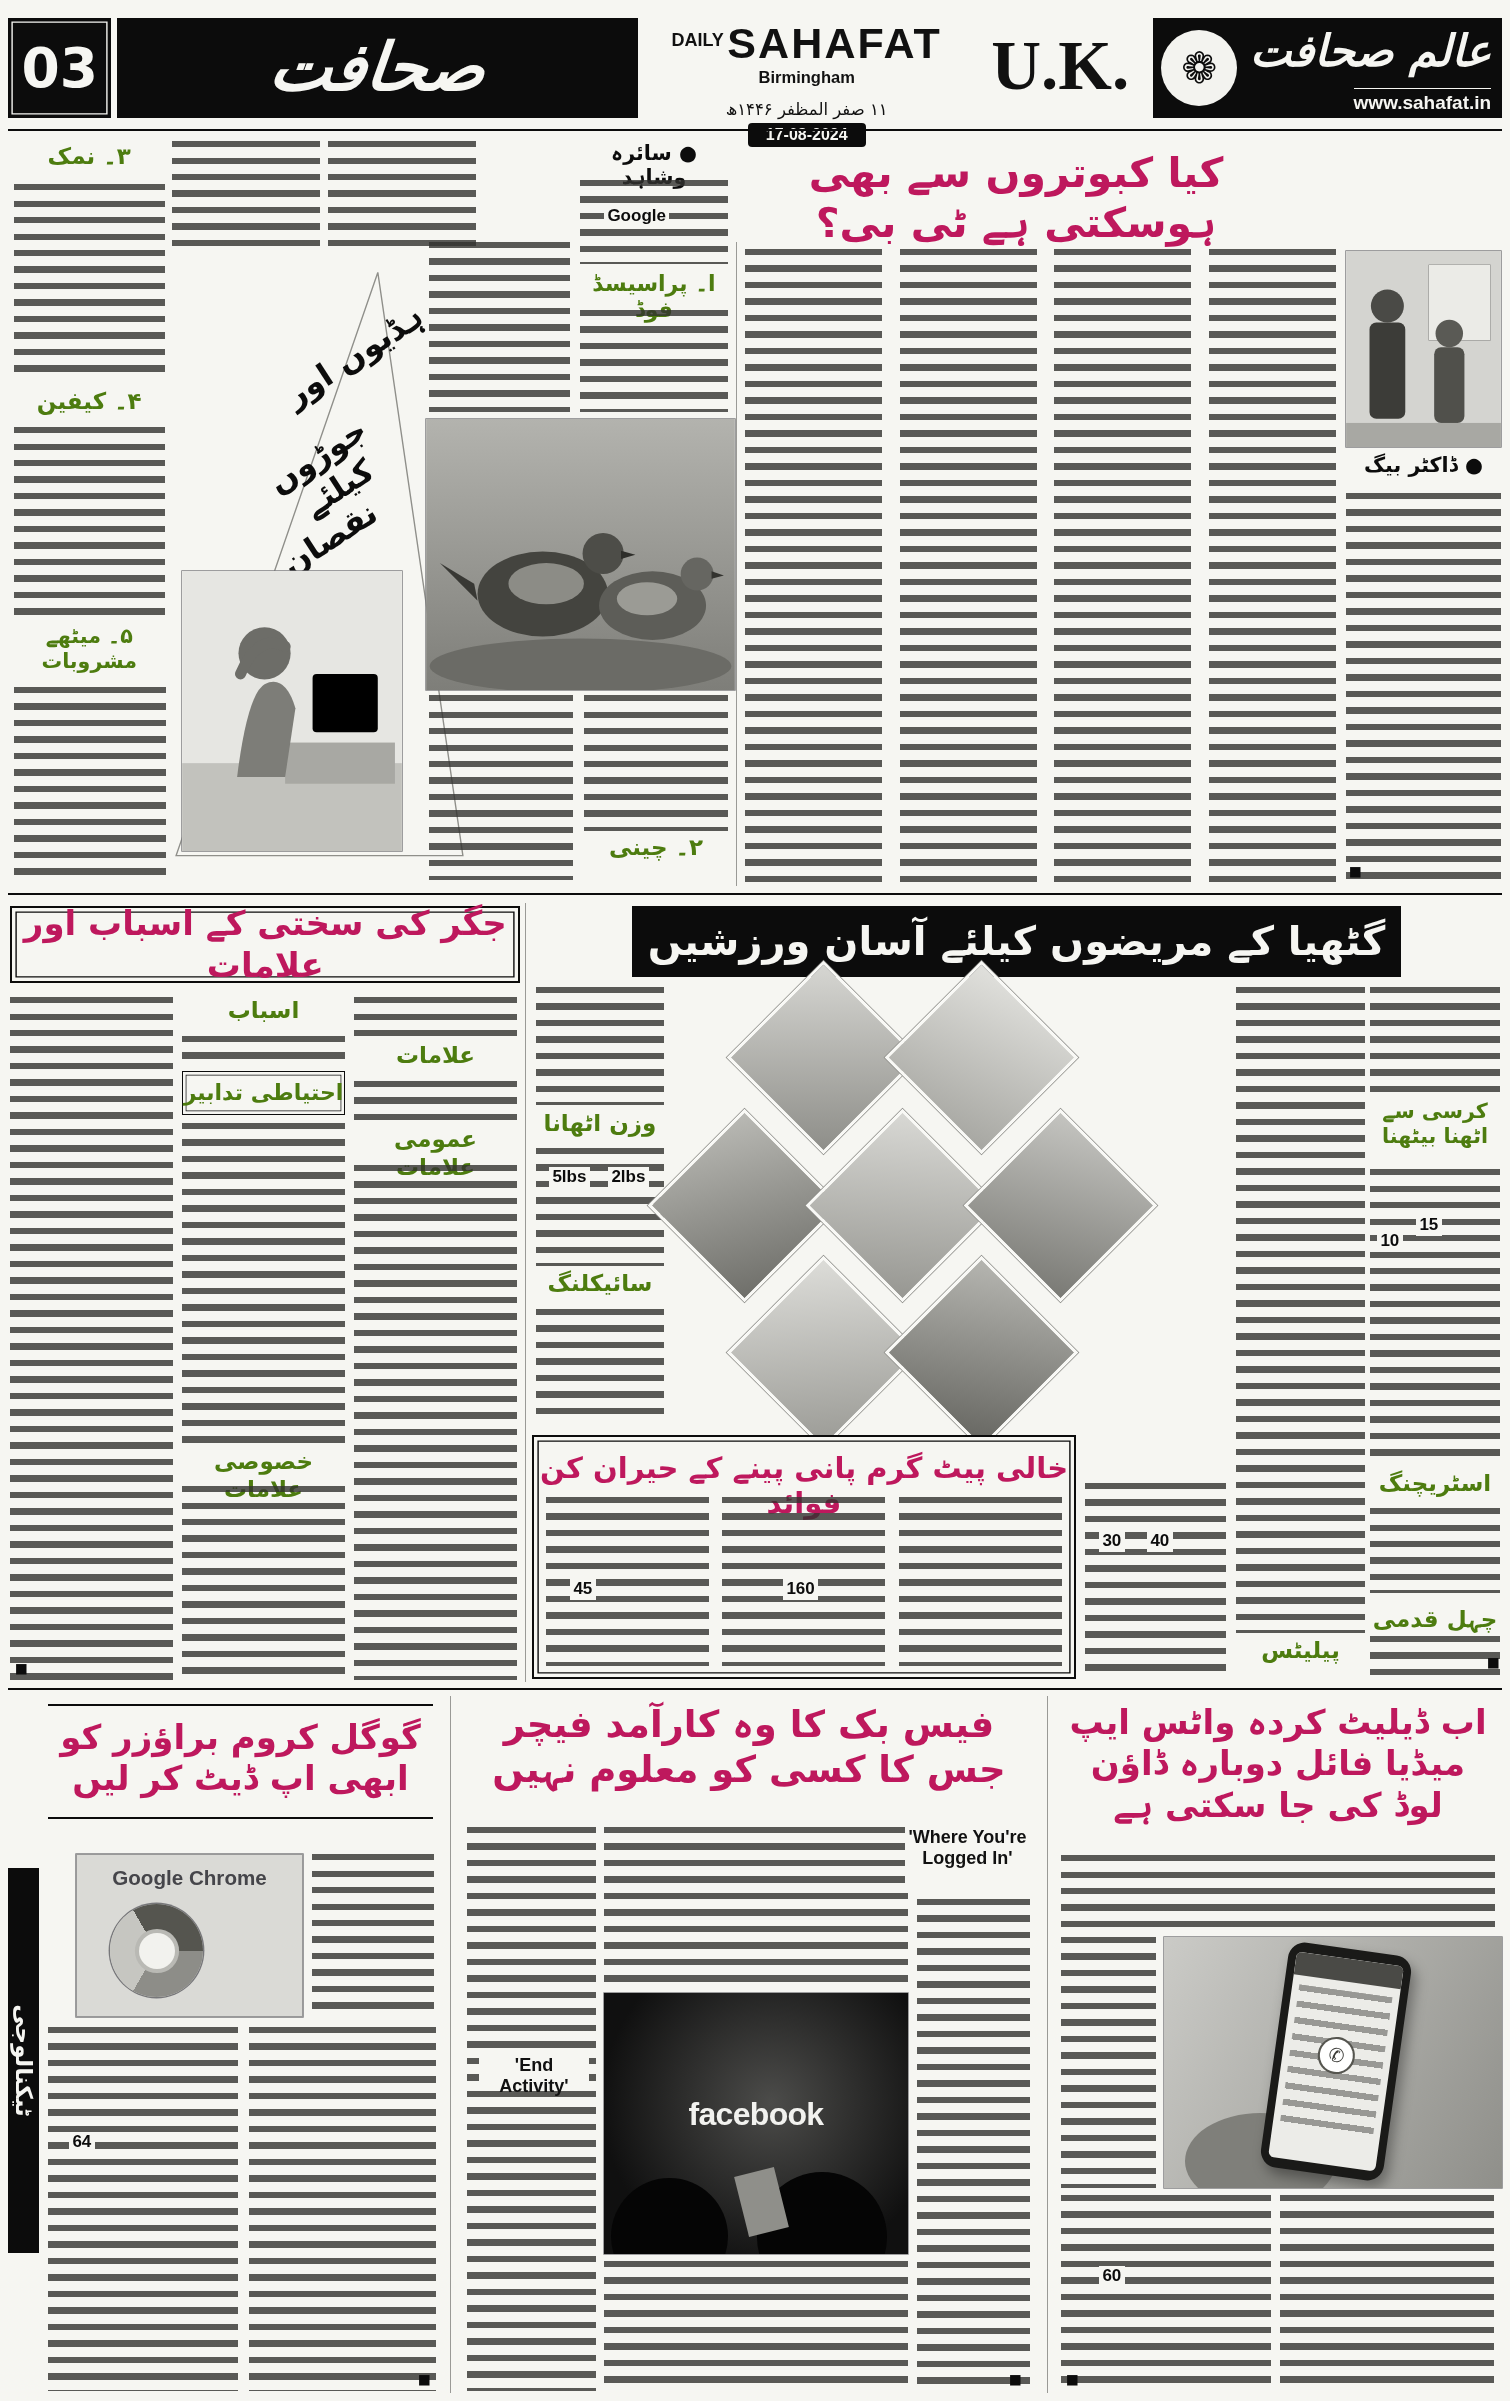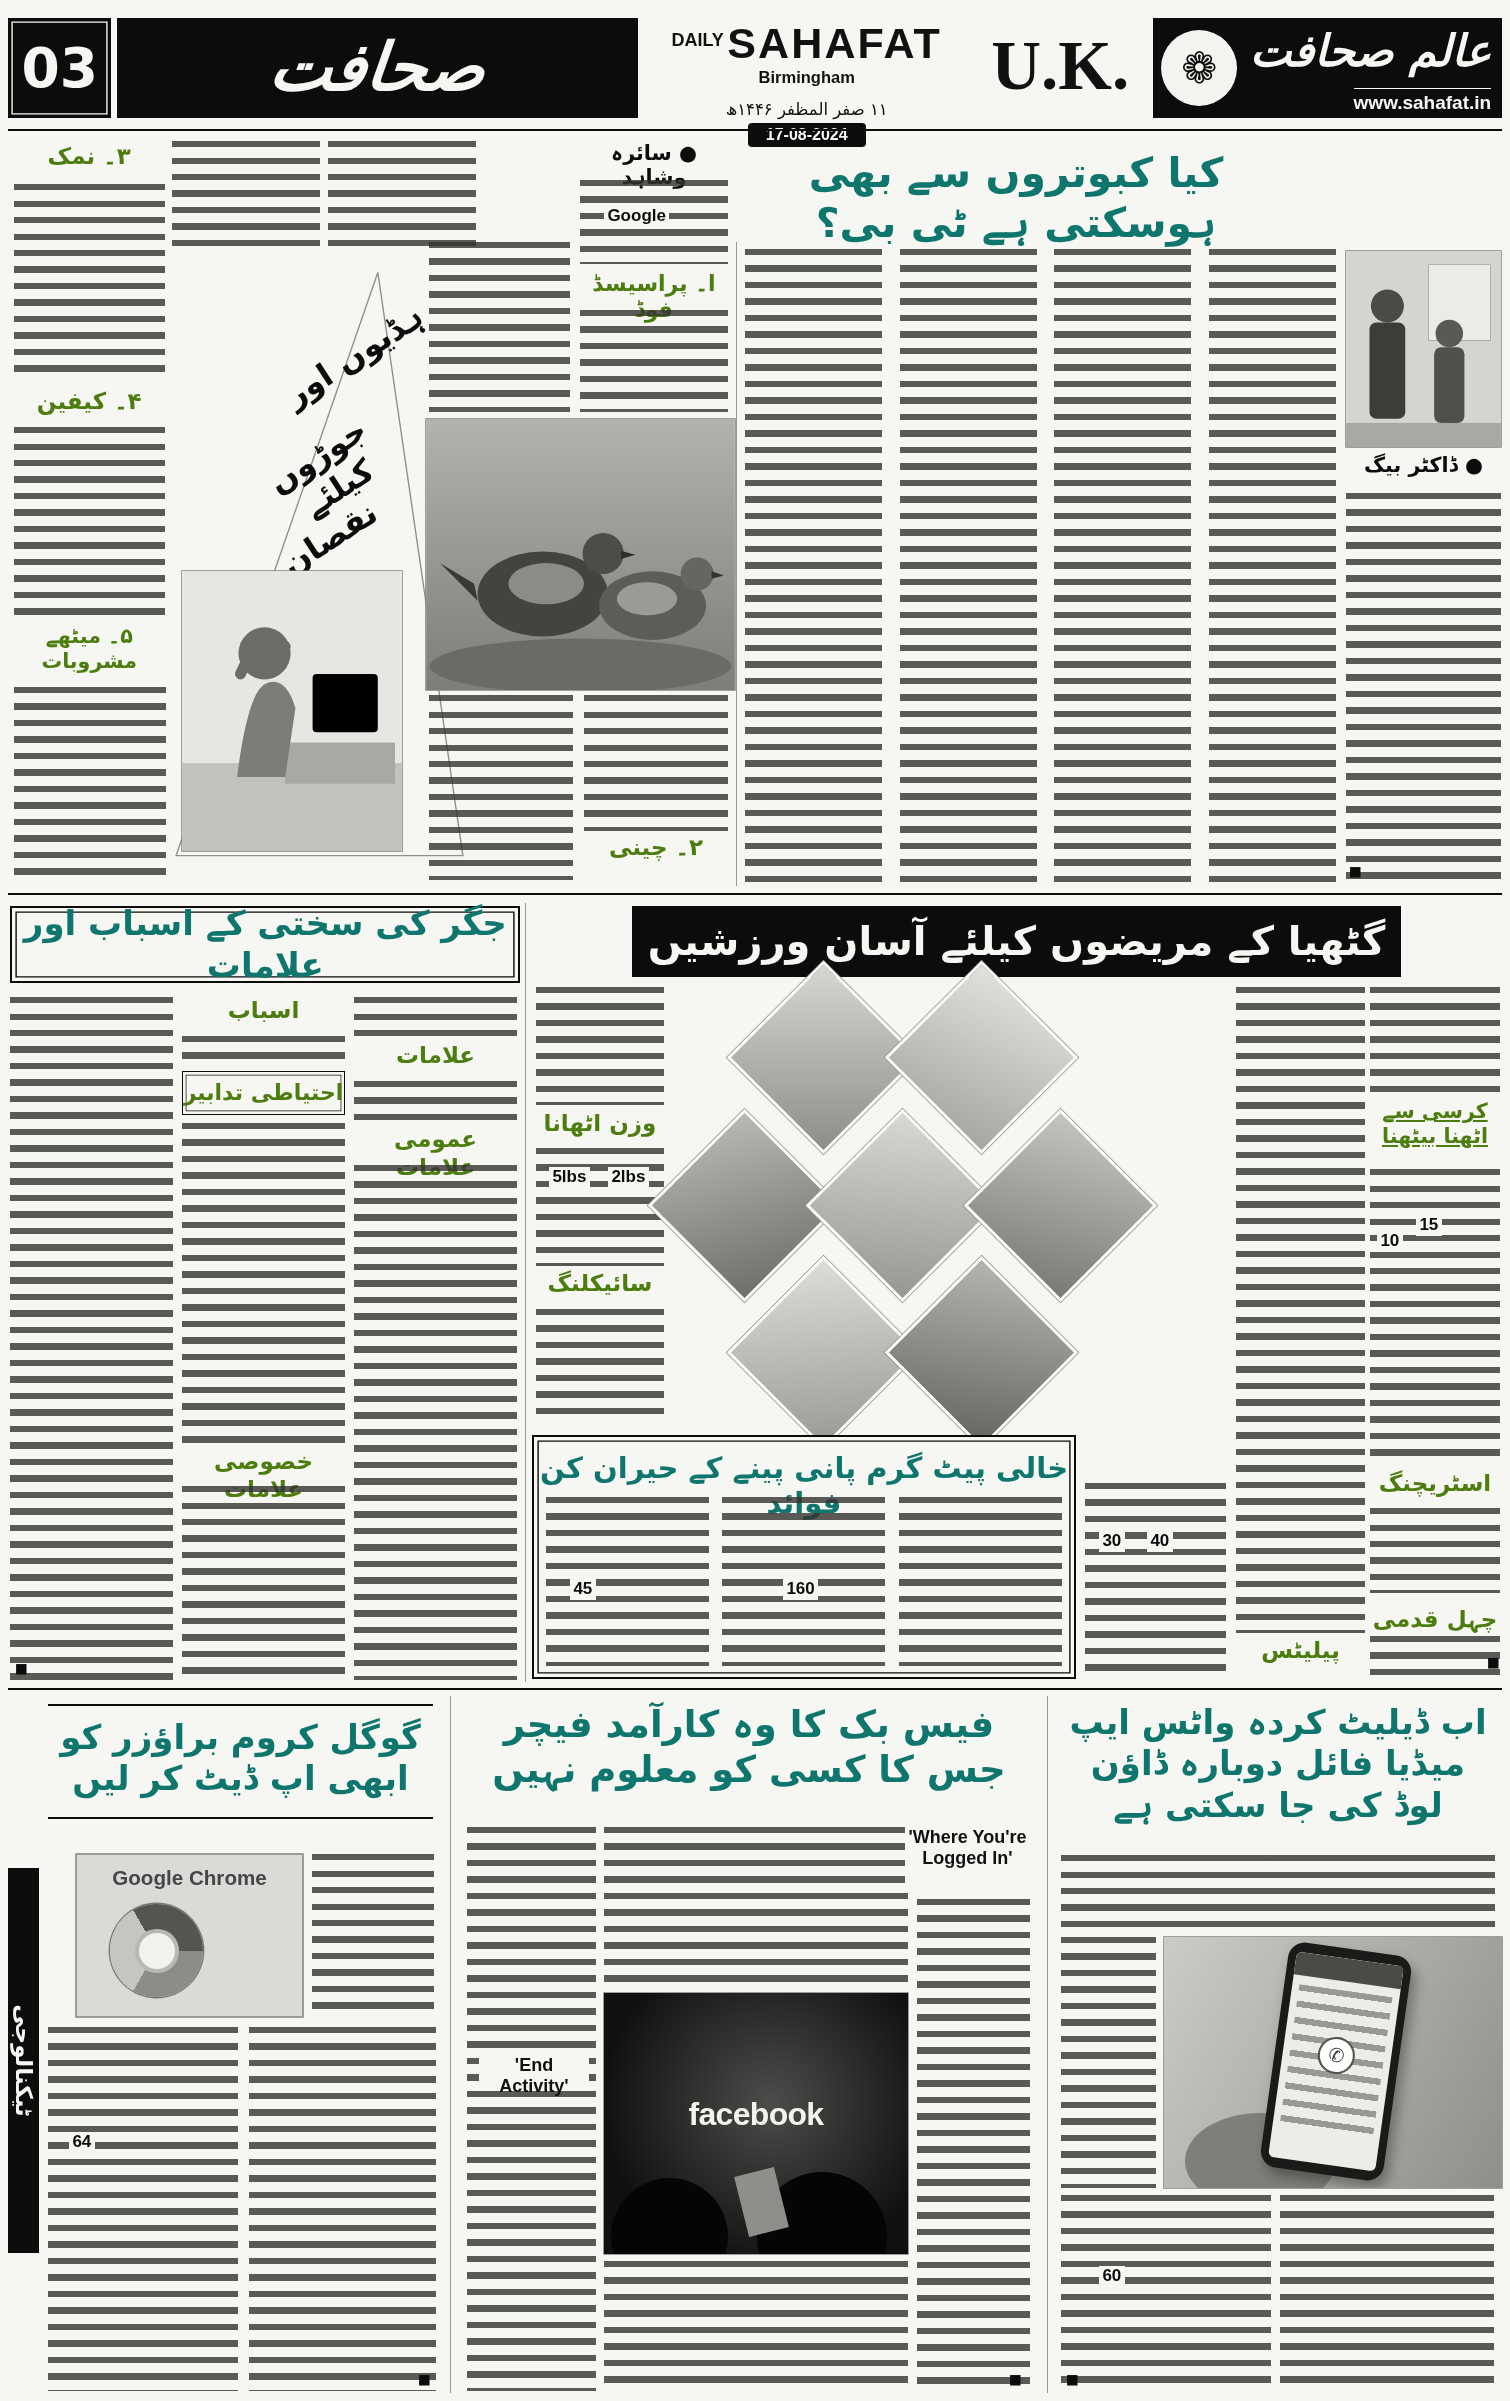"کیا کبوتروں سے بھی ہوسکتی" .headline { color: #0f766e -> #be185d }
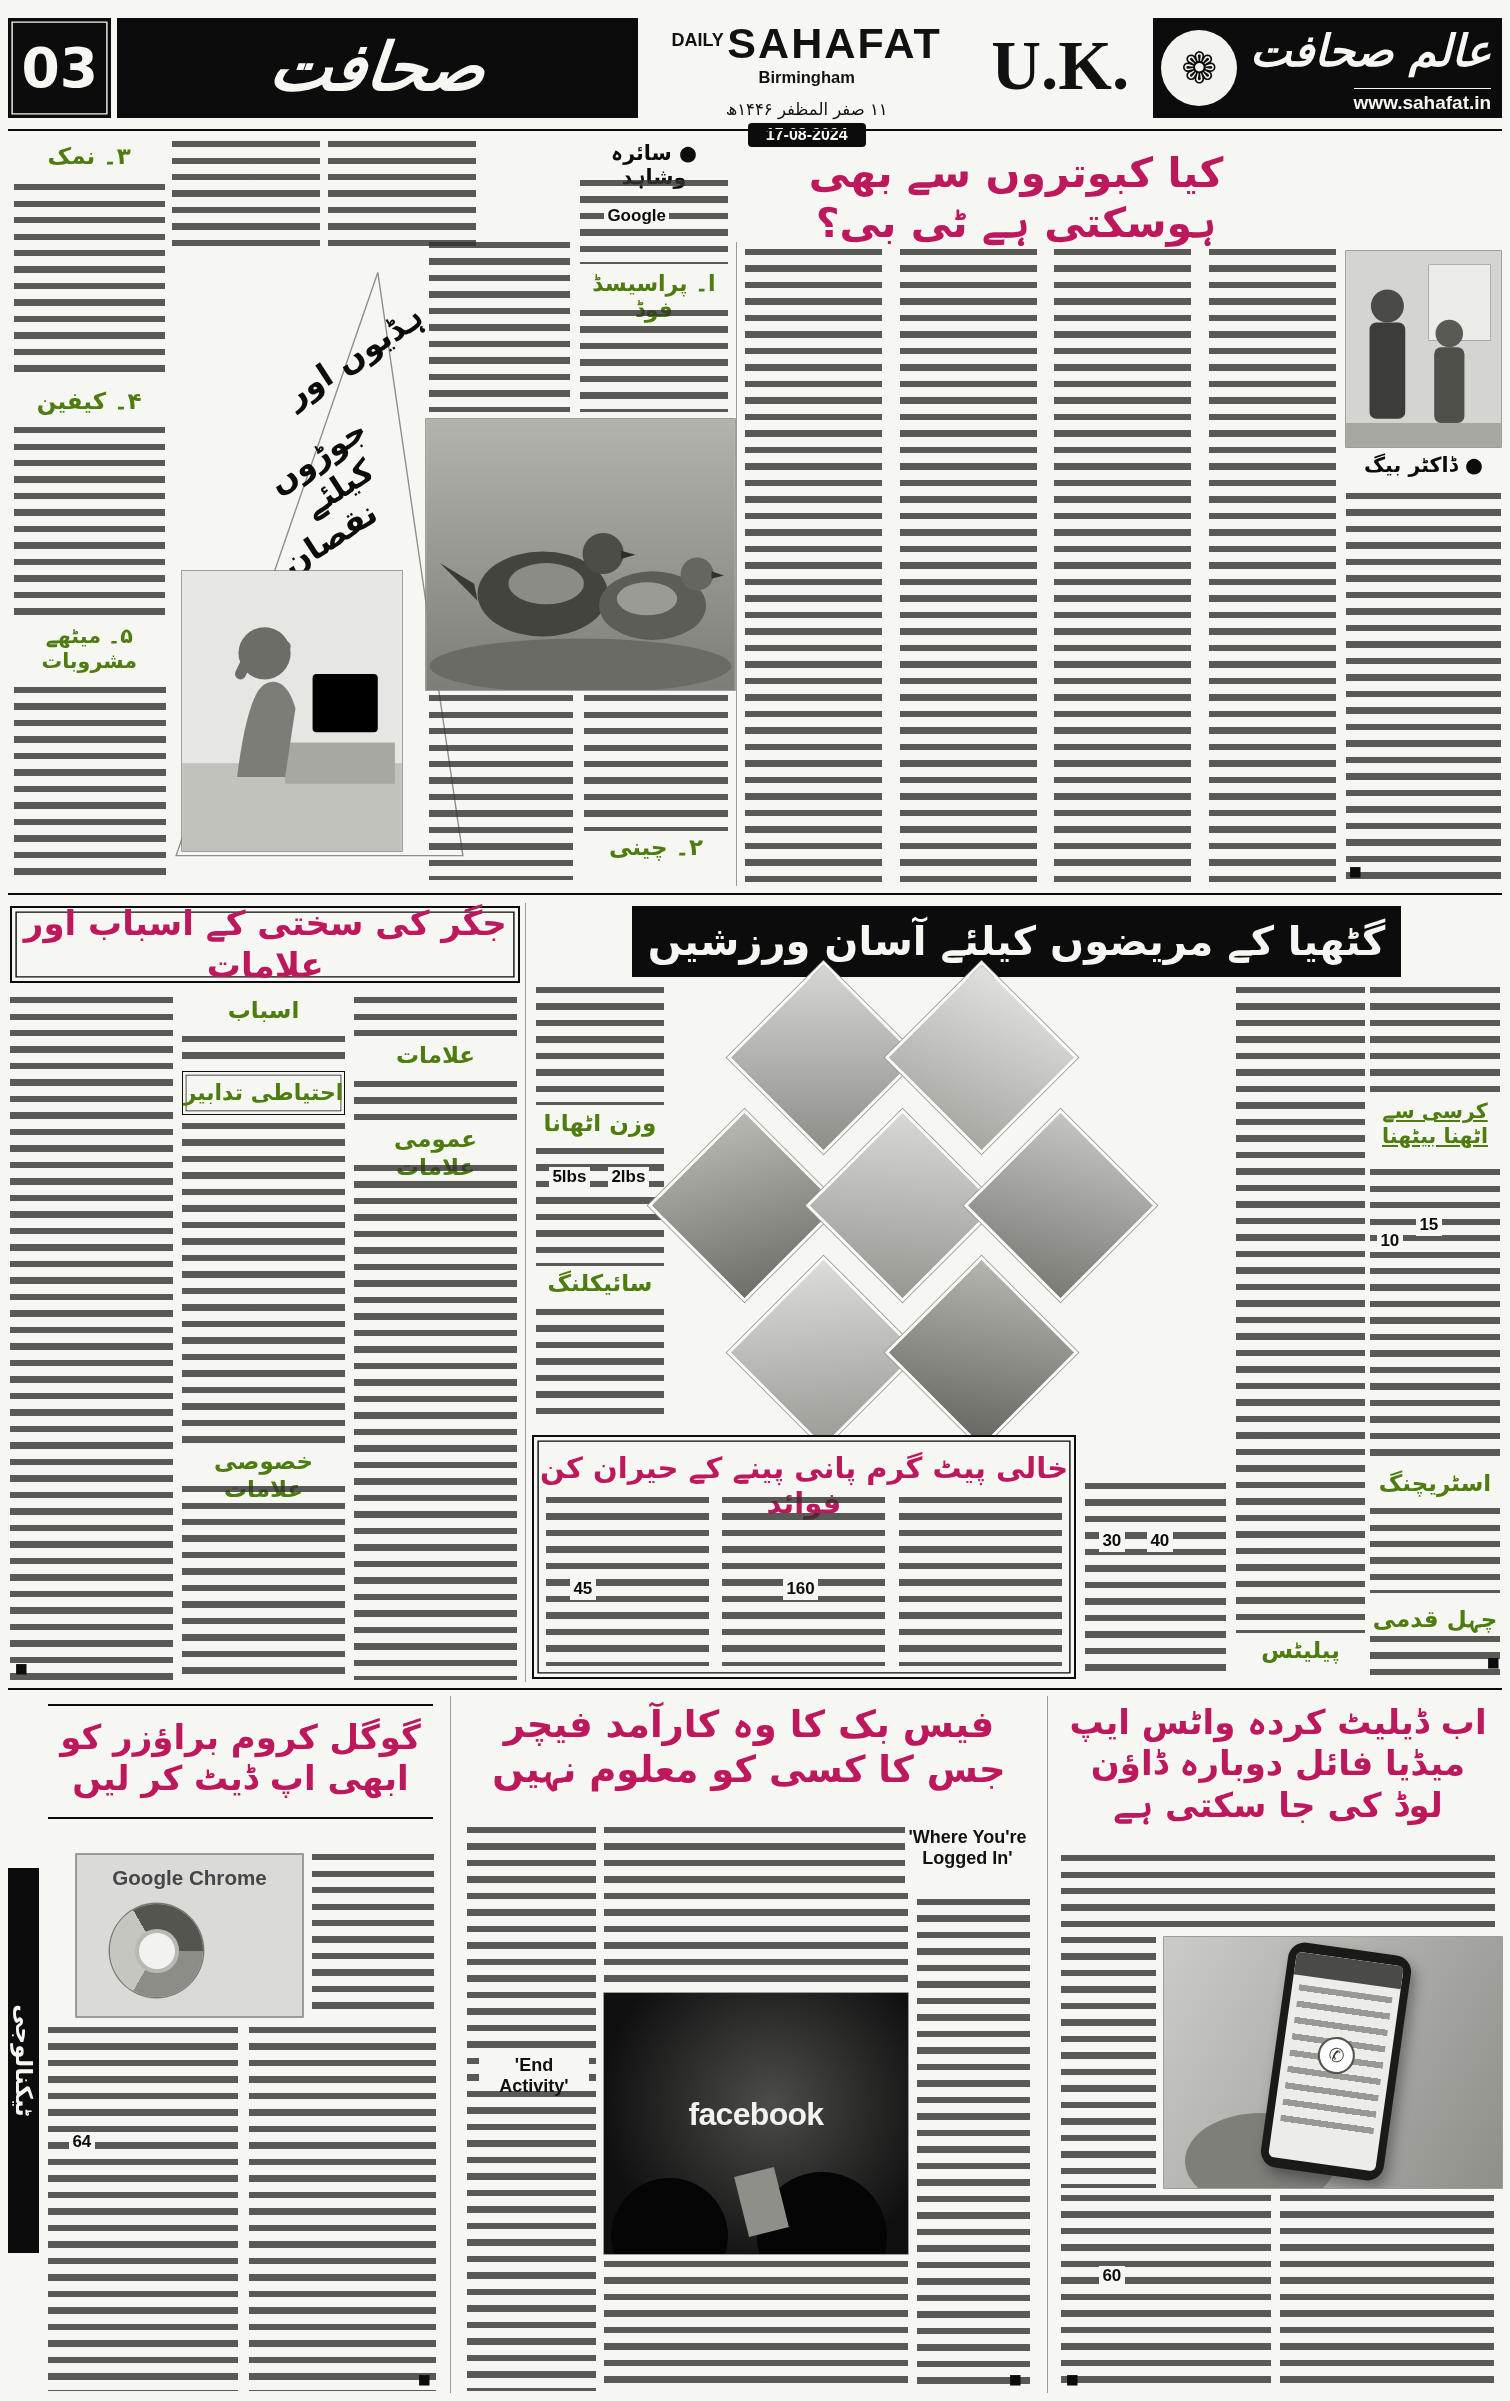"کرسی سے اٹھنا بیٹھنا" div.abs { text-decoration: underline -> none }
